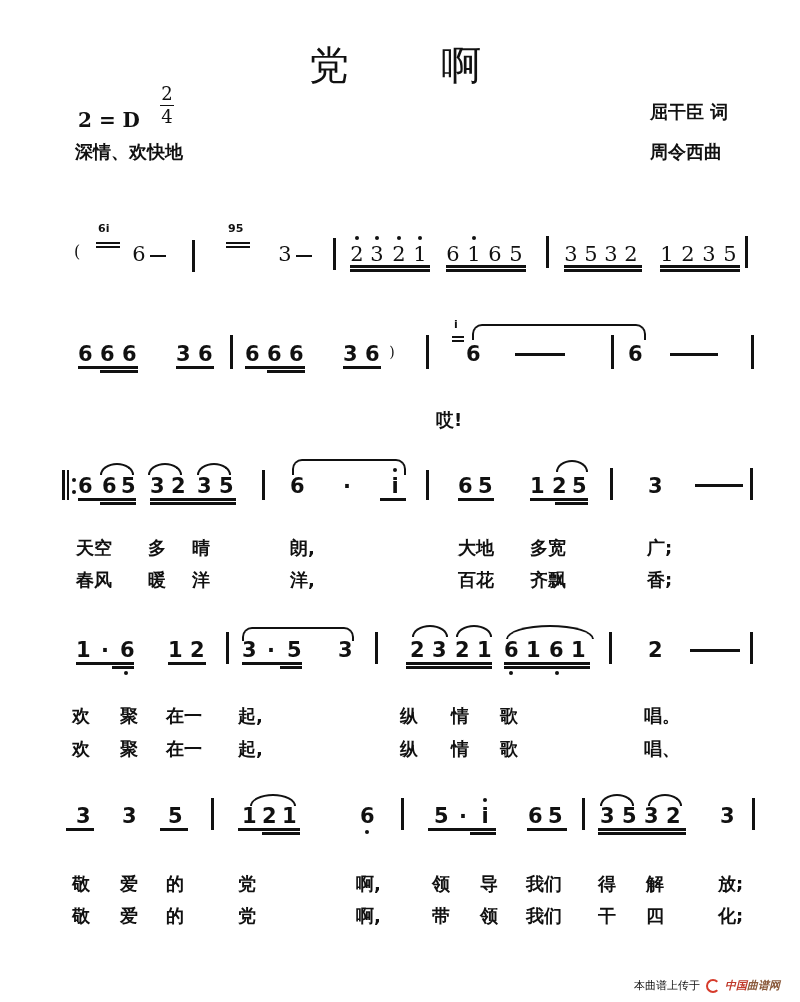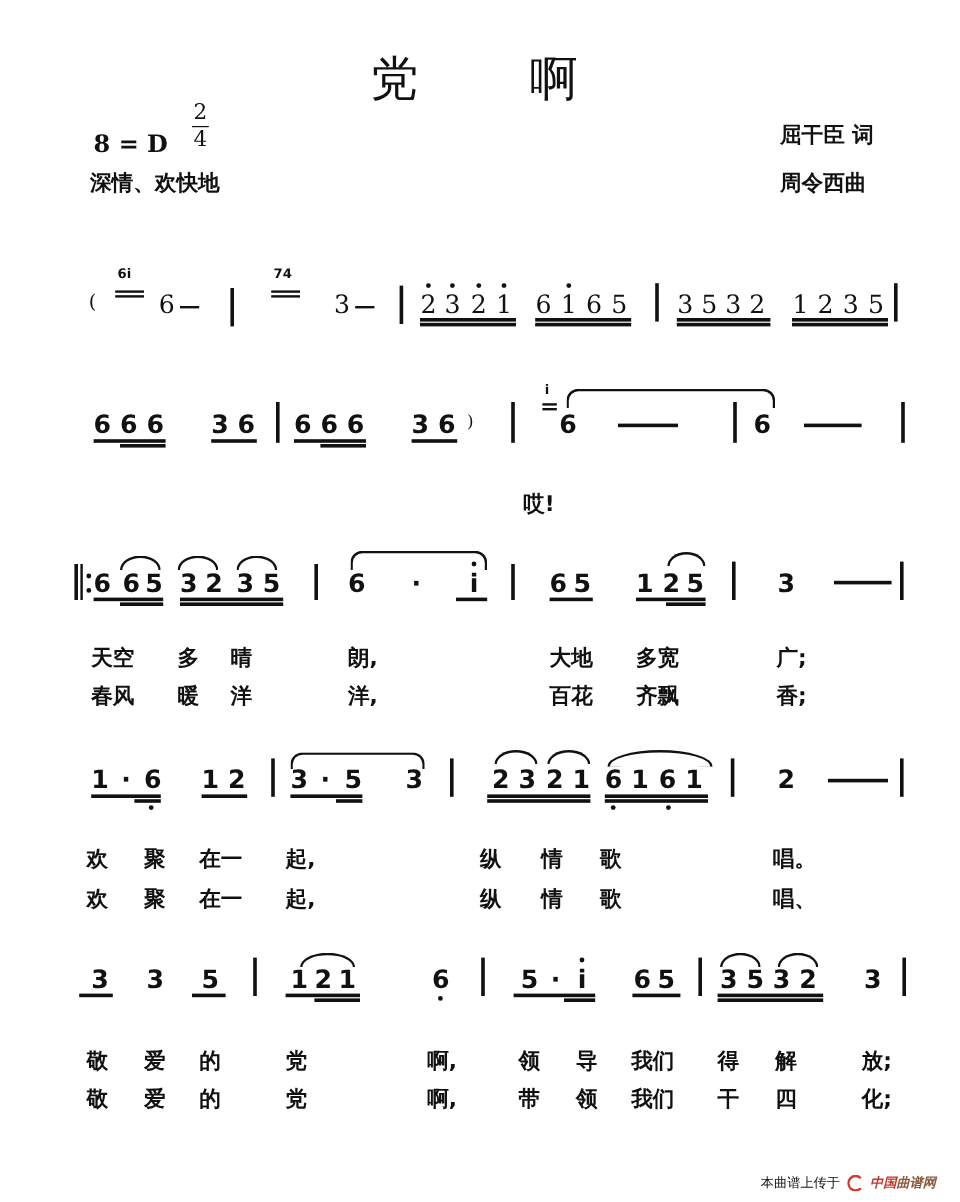"8 = D" div.abs { text: 8 -> 2 }
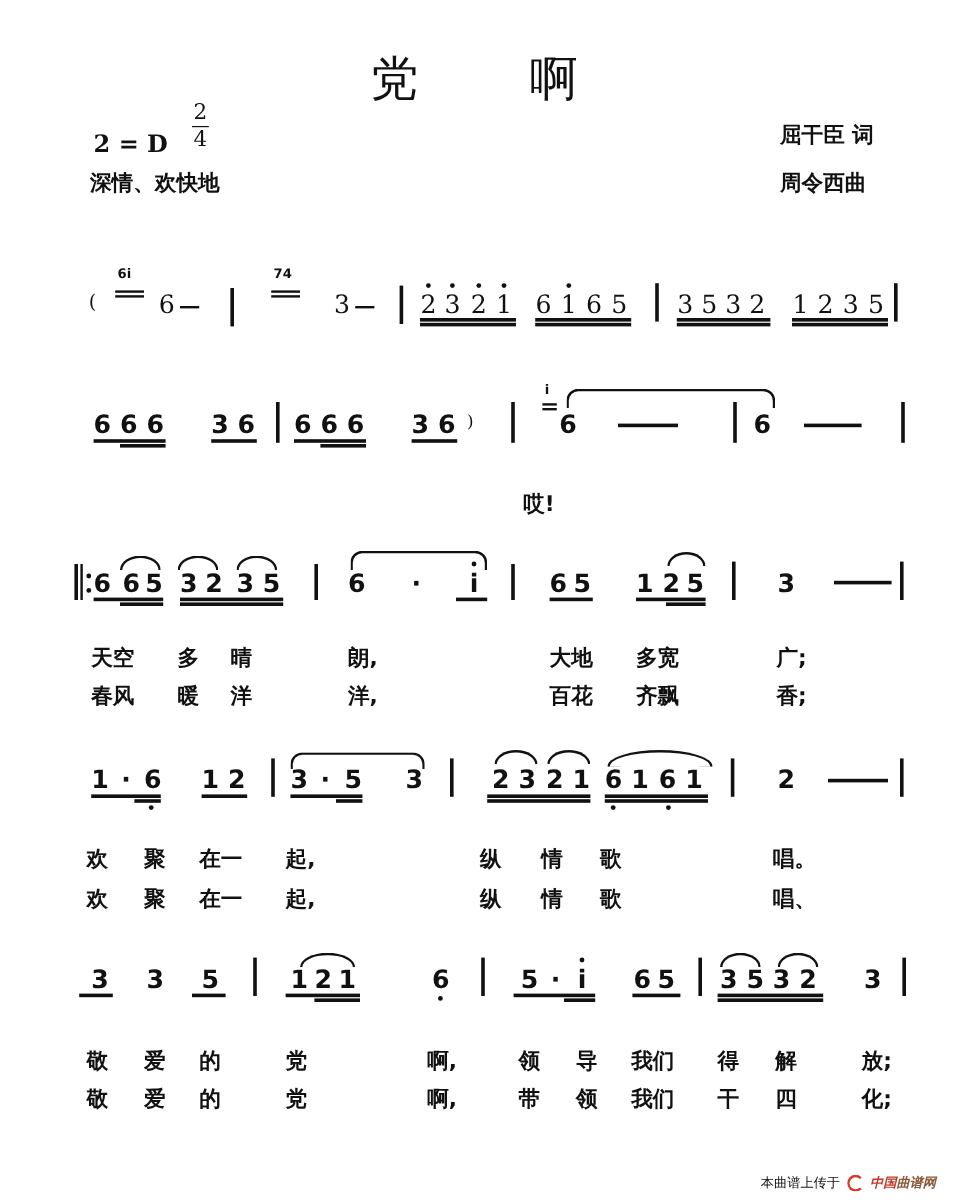"74" span.grace { text: 74 -> 95 }
